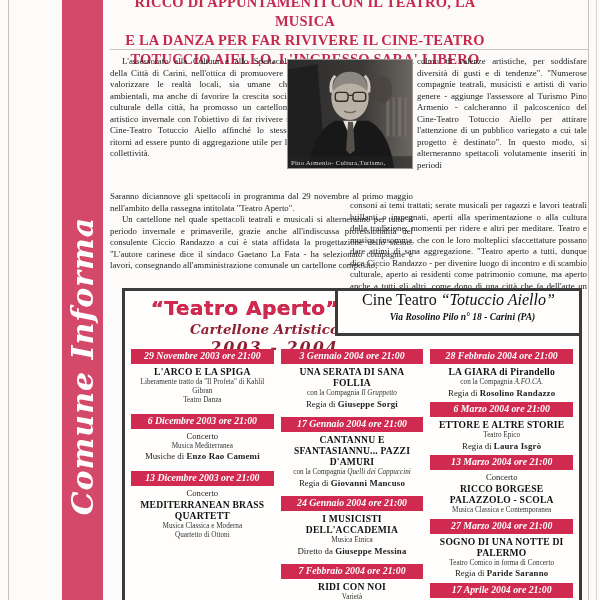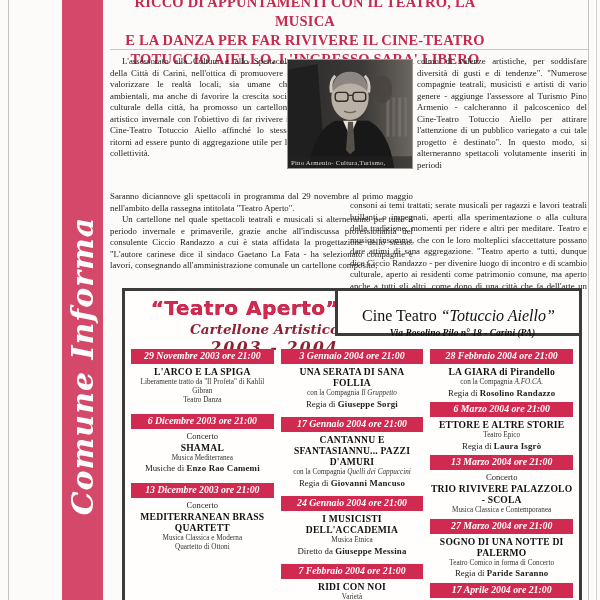"Cine Teatro “Totuccio Aiello”" .venue-line1 { margin-top: 16px -> 0 }
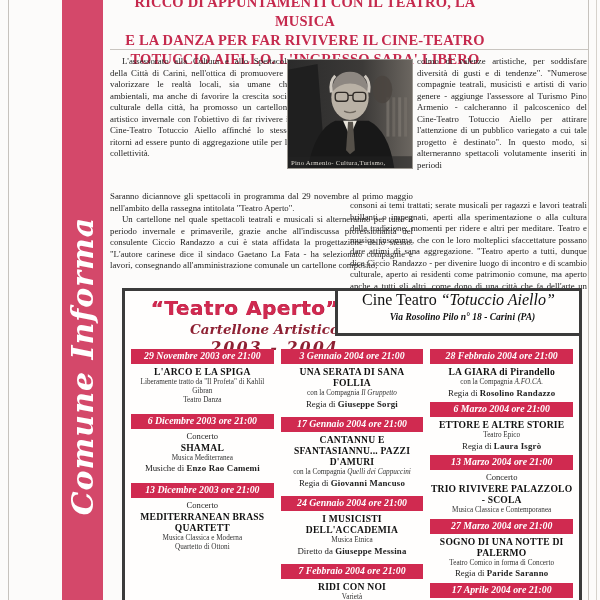"SHAMAL" div.etitle { html: <div>SHAMAL</div> -> none }
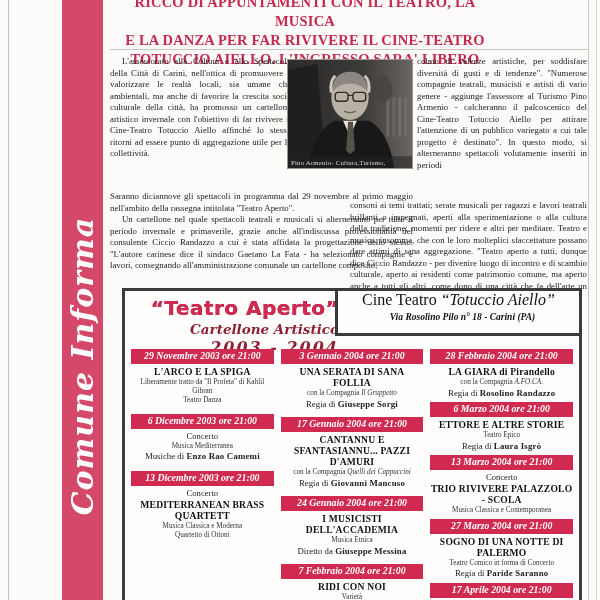"TRIO RIVIVERE PALAZZOLO - SCOLA" div.etitle { text: TRIO RIVIVERE -> RICCO BORGESE }
